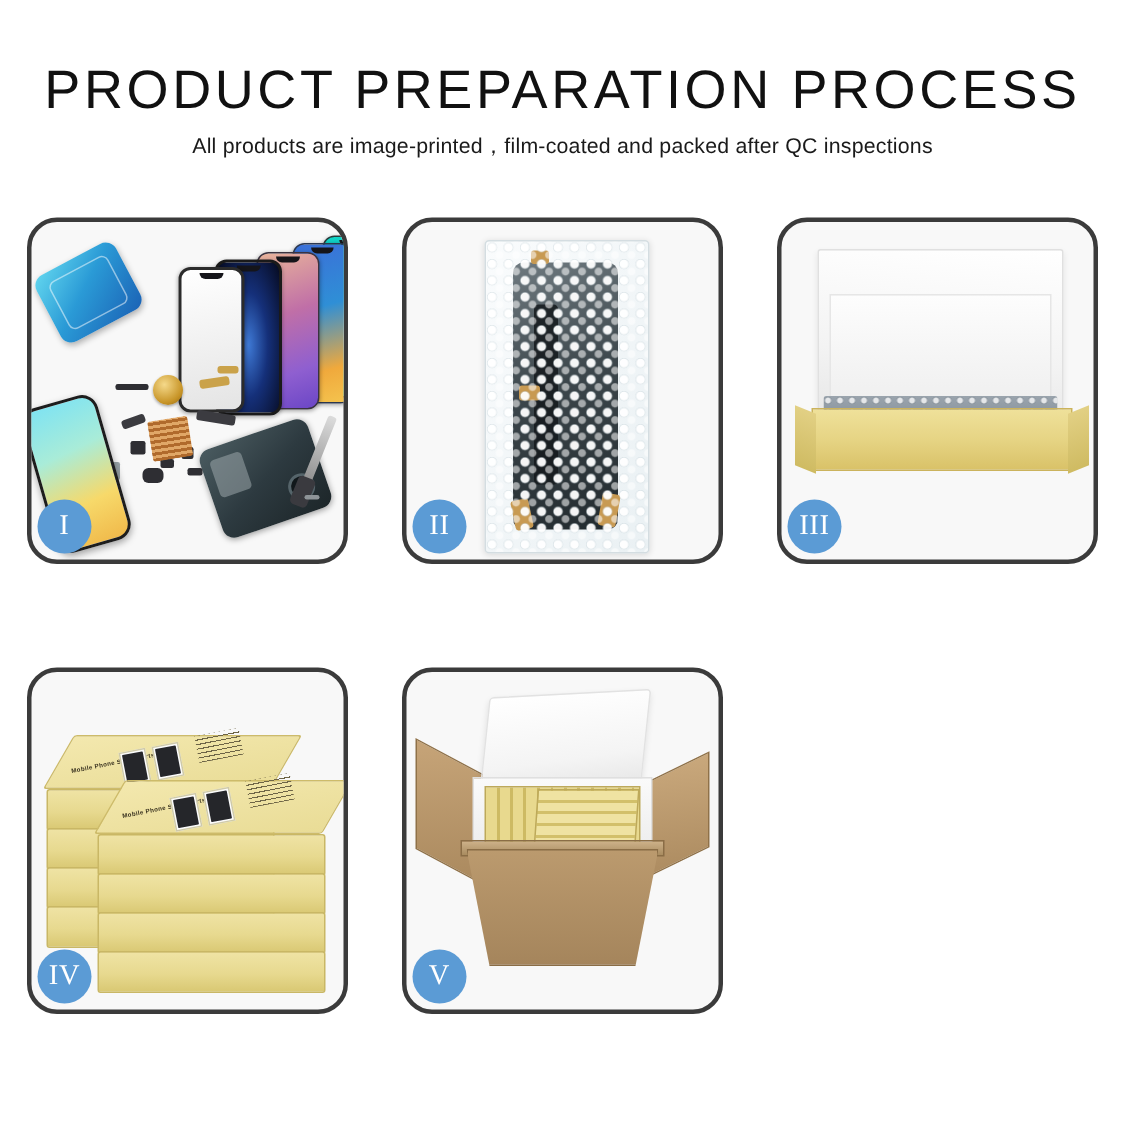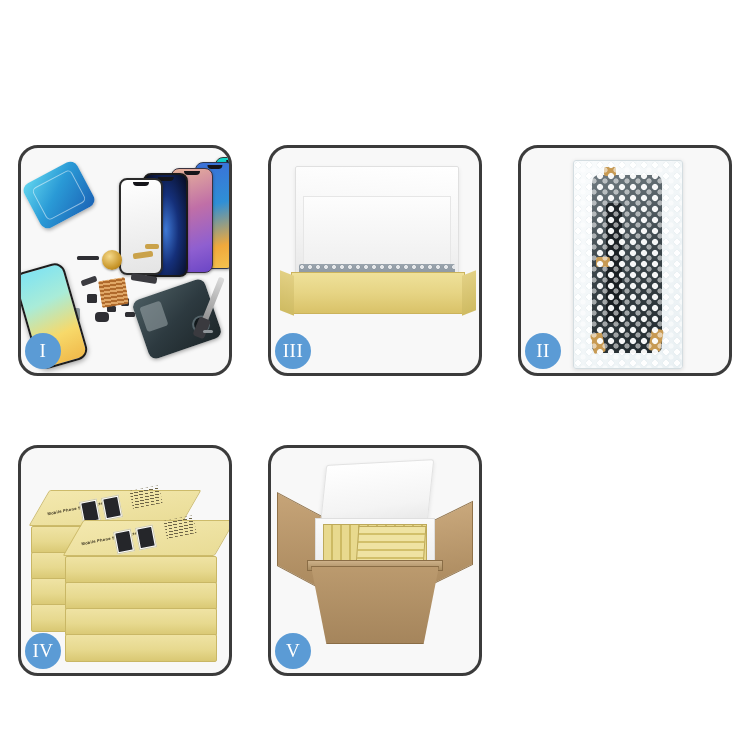"PRODUCT PREPARATION PROCESS" div.title { html: none -> <div>PRODUCT PREPARATION PROCESS</div> }
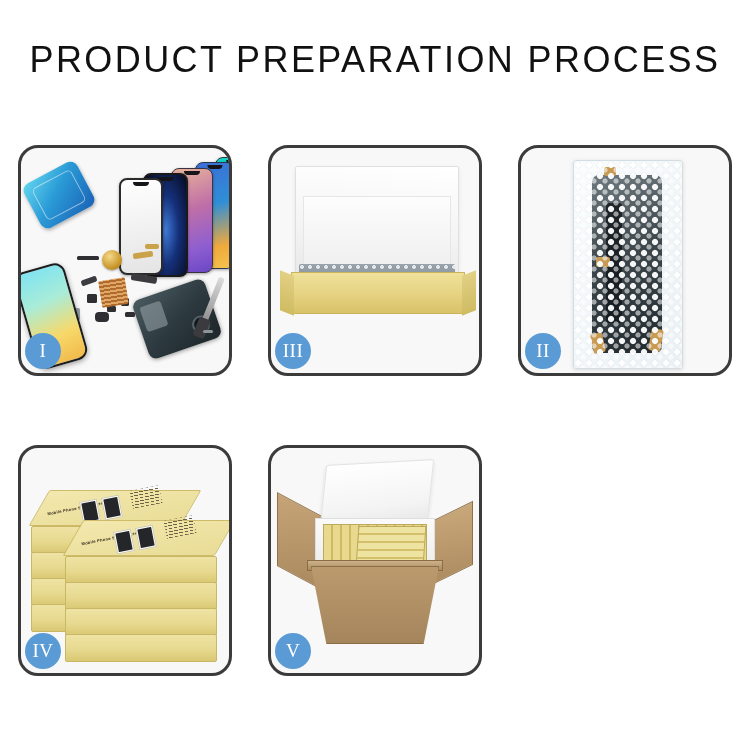"All products are" div.subtitle { html: none -> <div>All products are image-printed，film-coated and packed after QC inspections</div> }
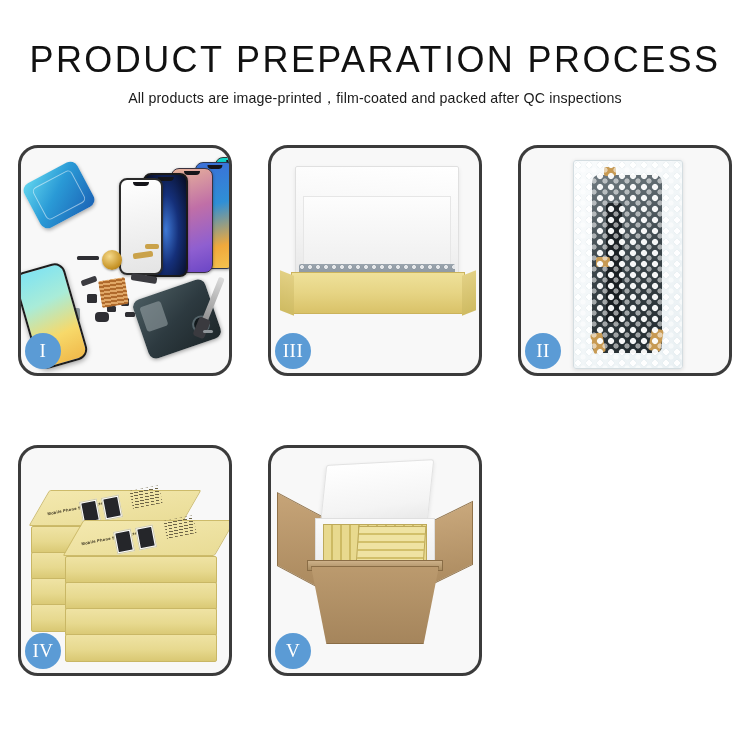"III" div.panel { order: before "II" -> after "II" }
